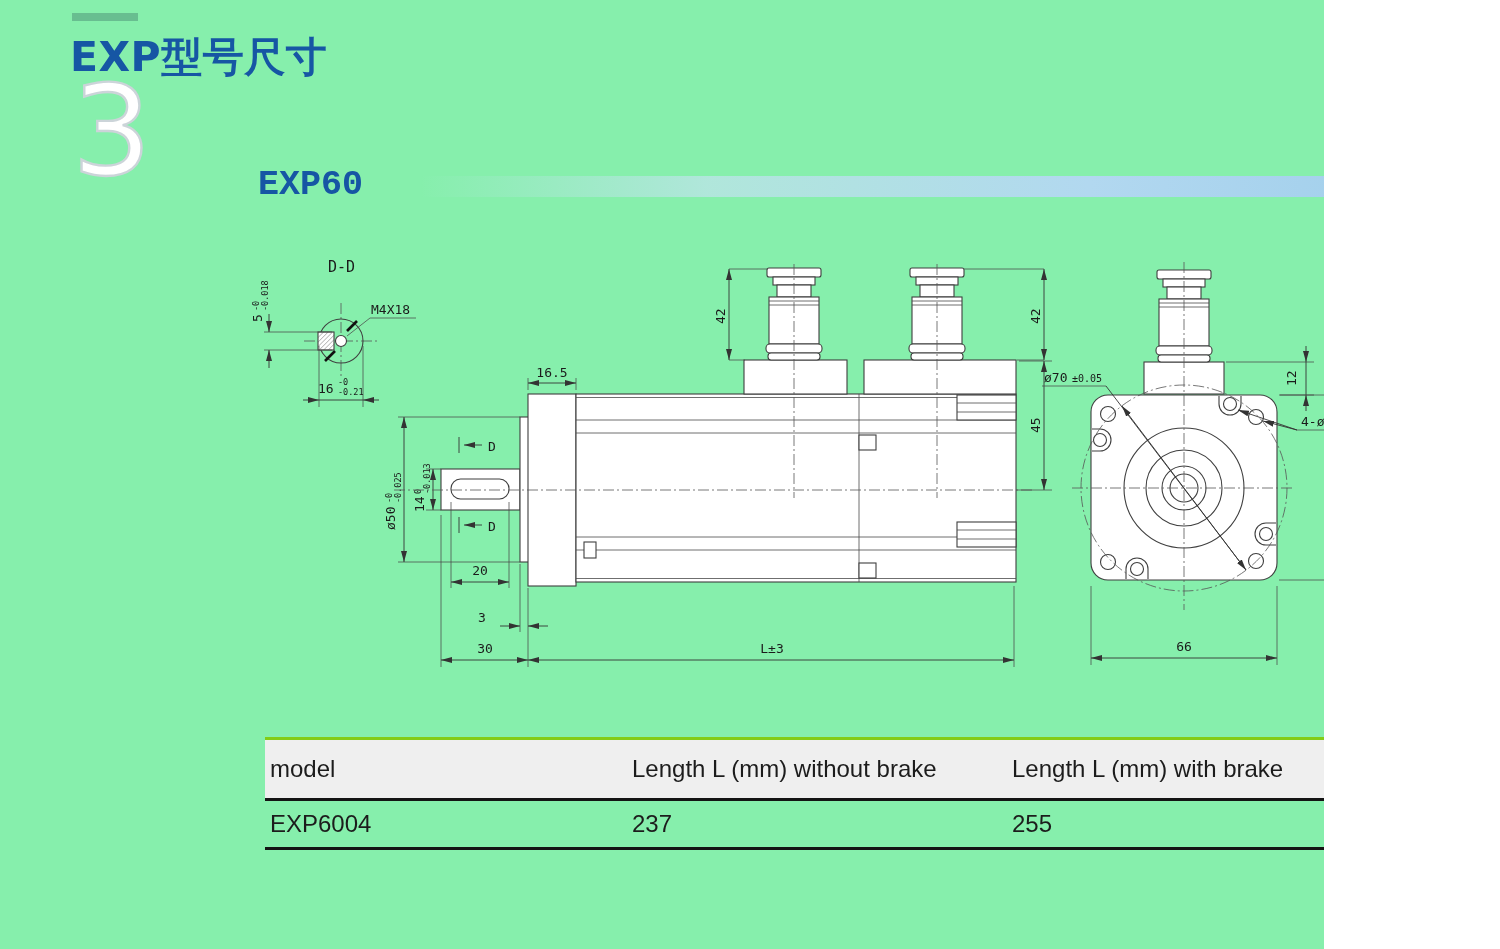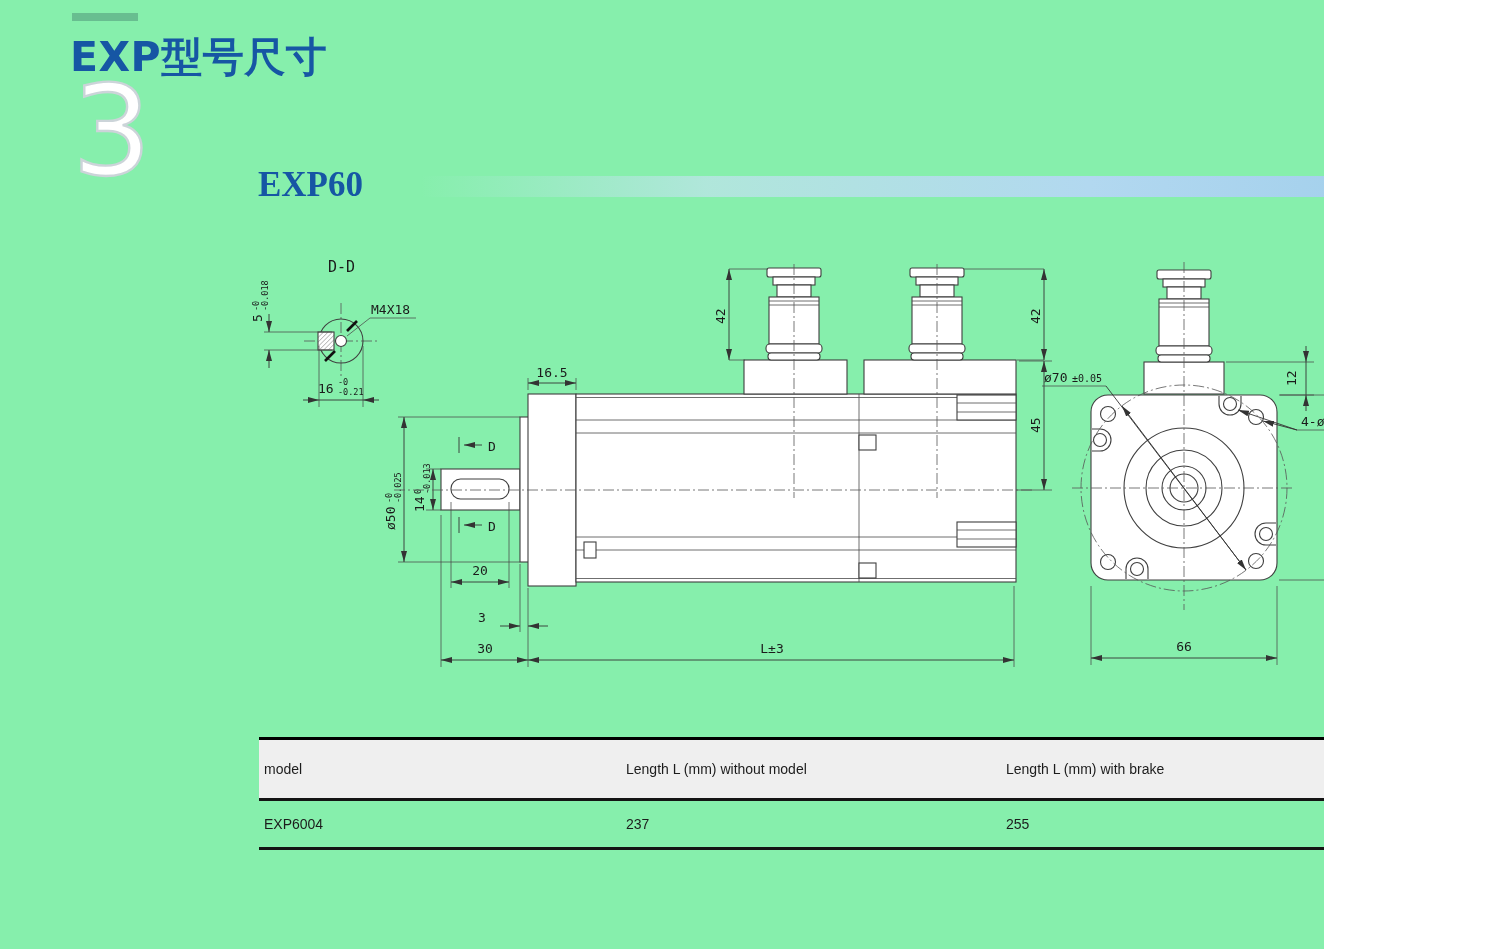"EXP60" .model-heading { font-family: Liberation Serif, serif -> Liberation Mono, monospace }
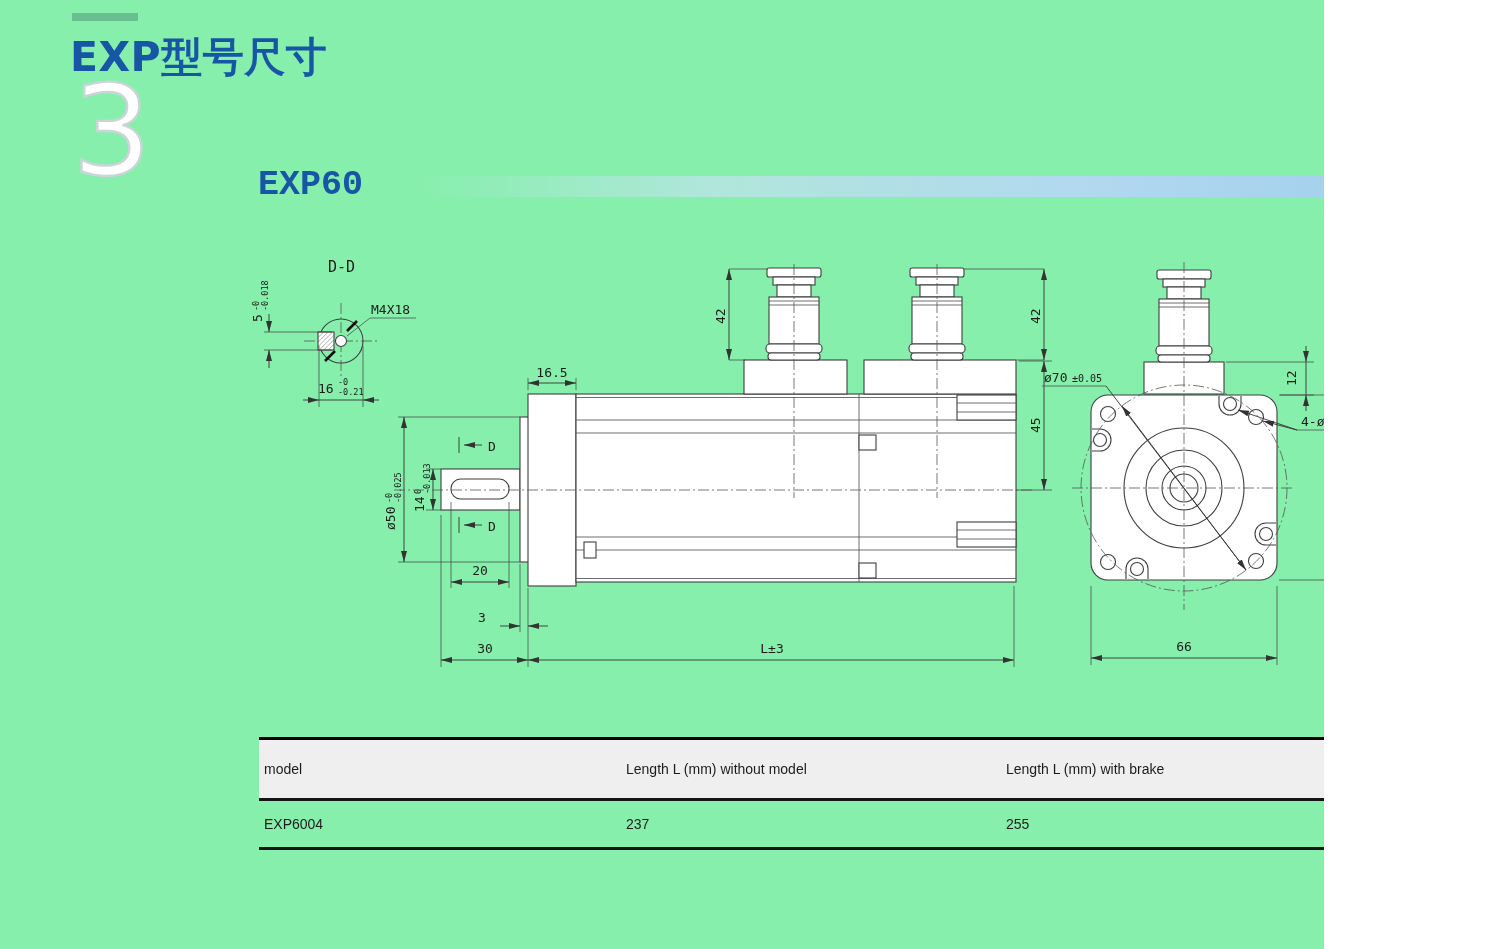"model" .spec-table { border-top: 3px solid #000000 -> 3px solid #84cc16; font-size: 14px -> 24px; left: 259px -> 265px }
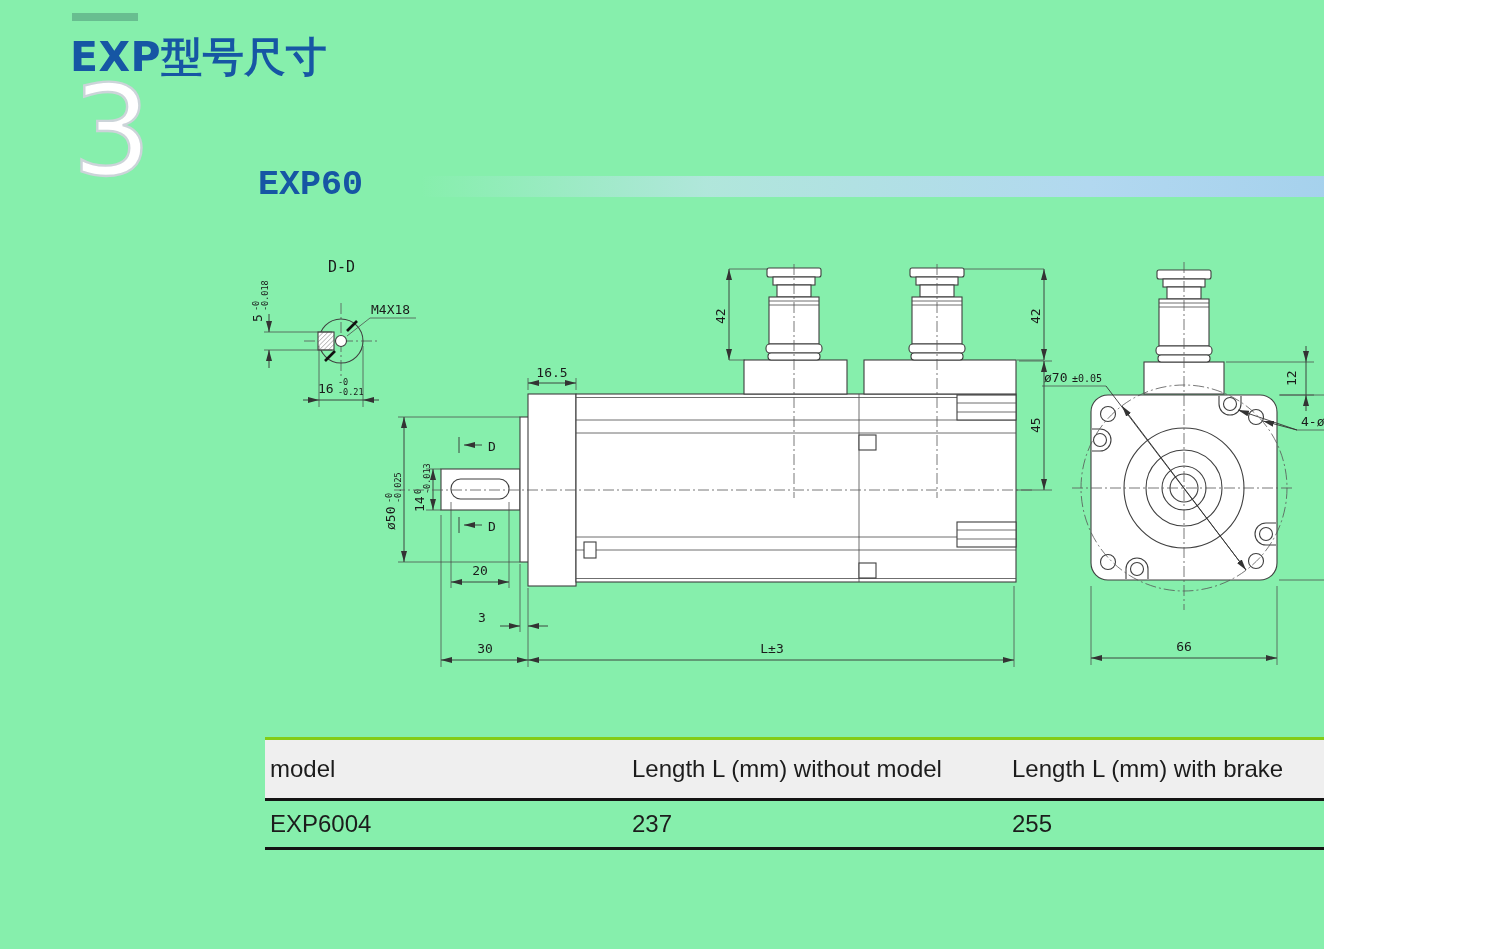"Length L (mm) without model" th { text: model -> brake }
